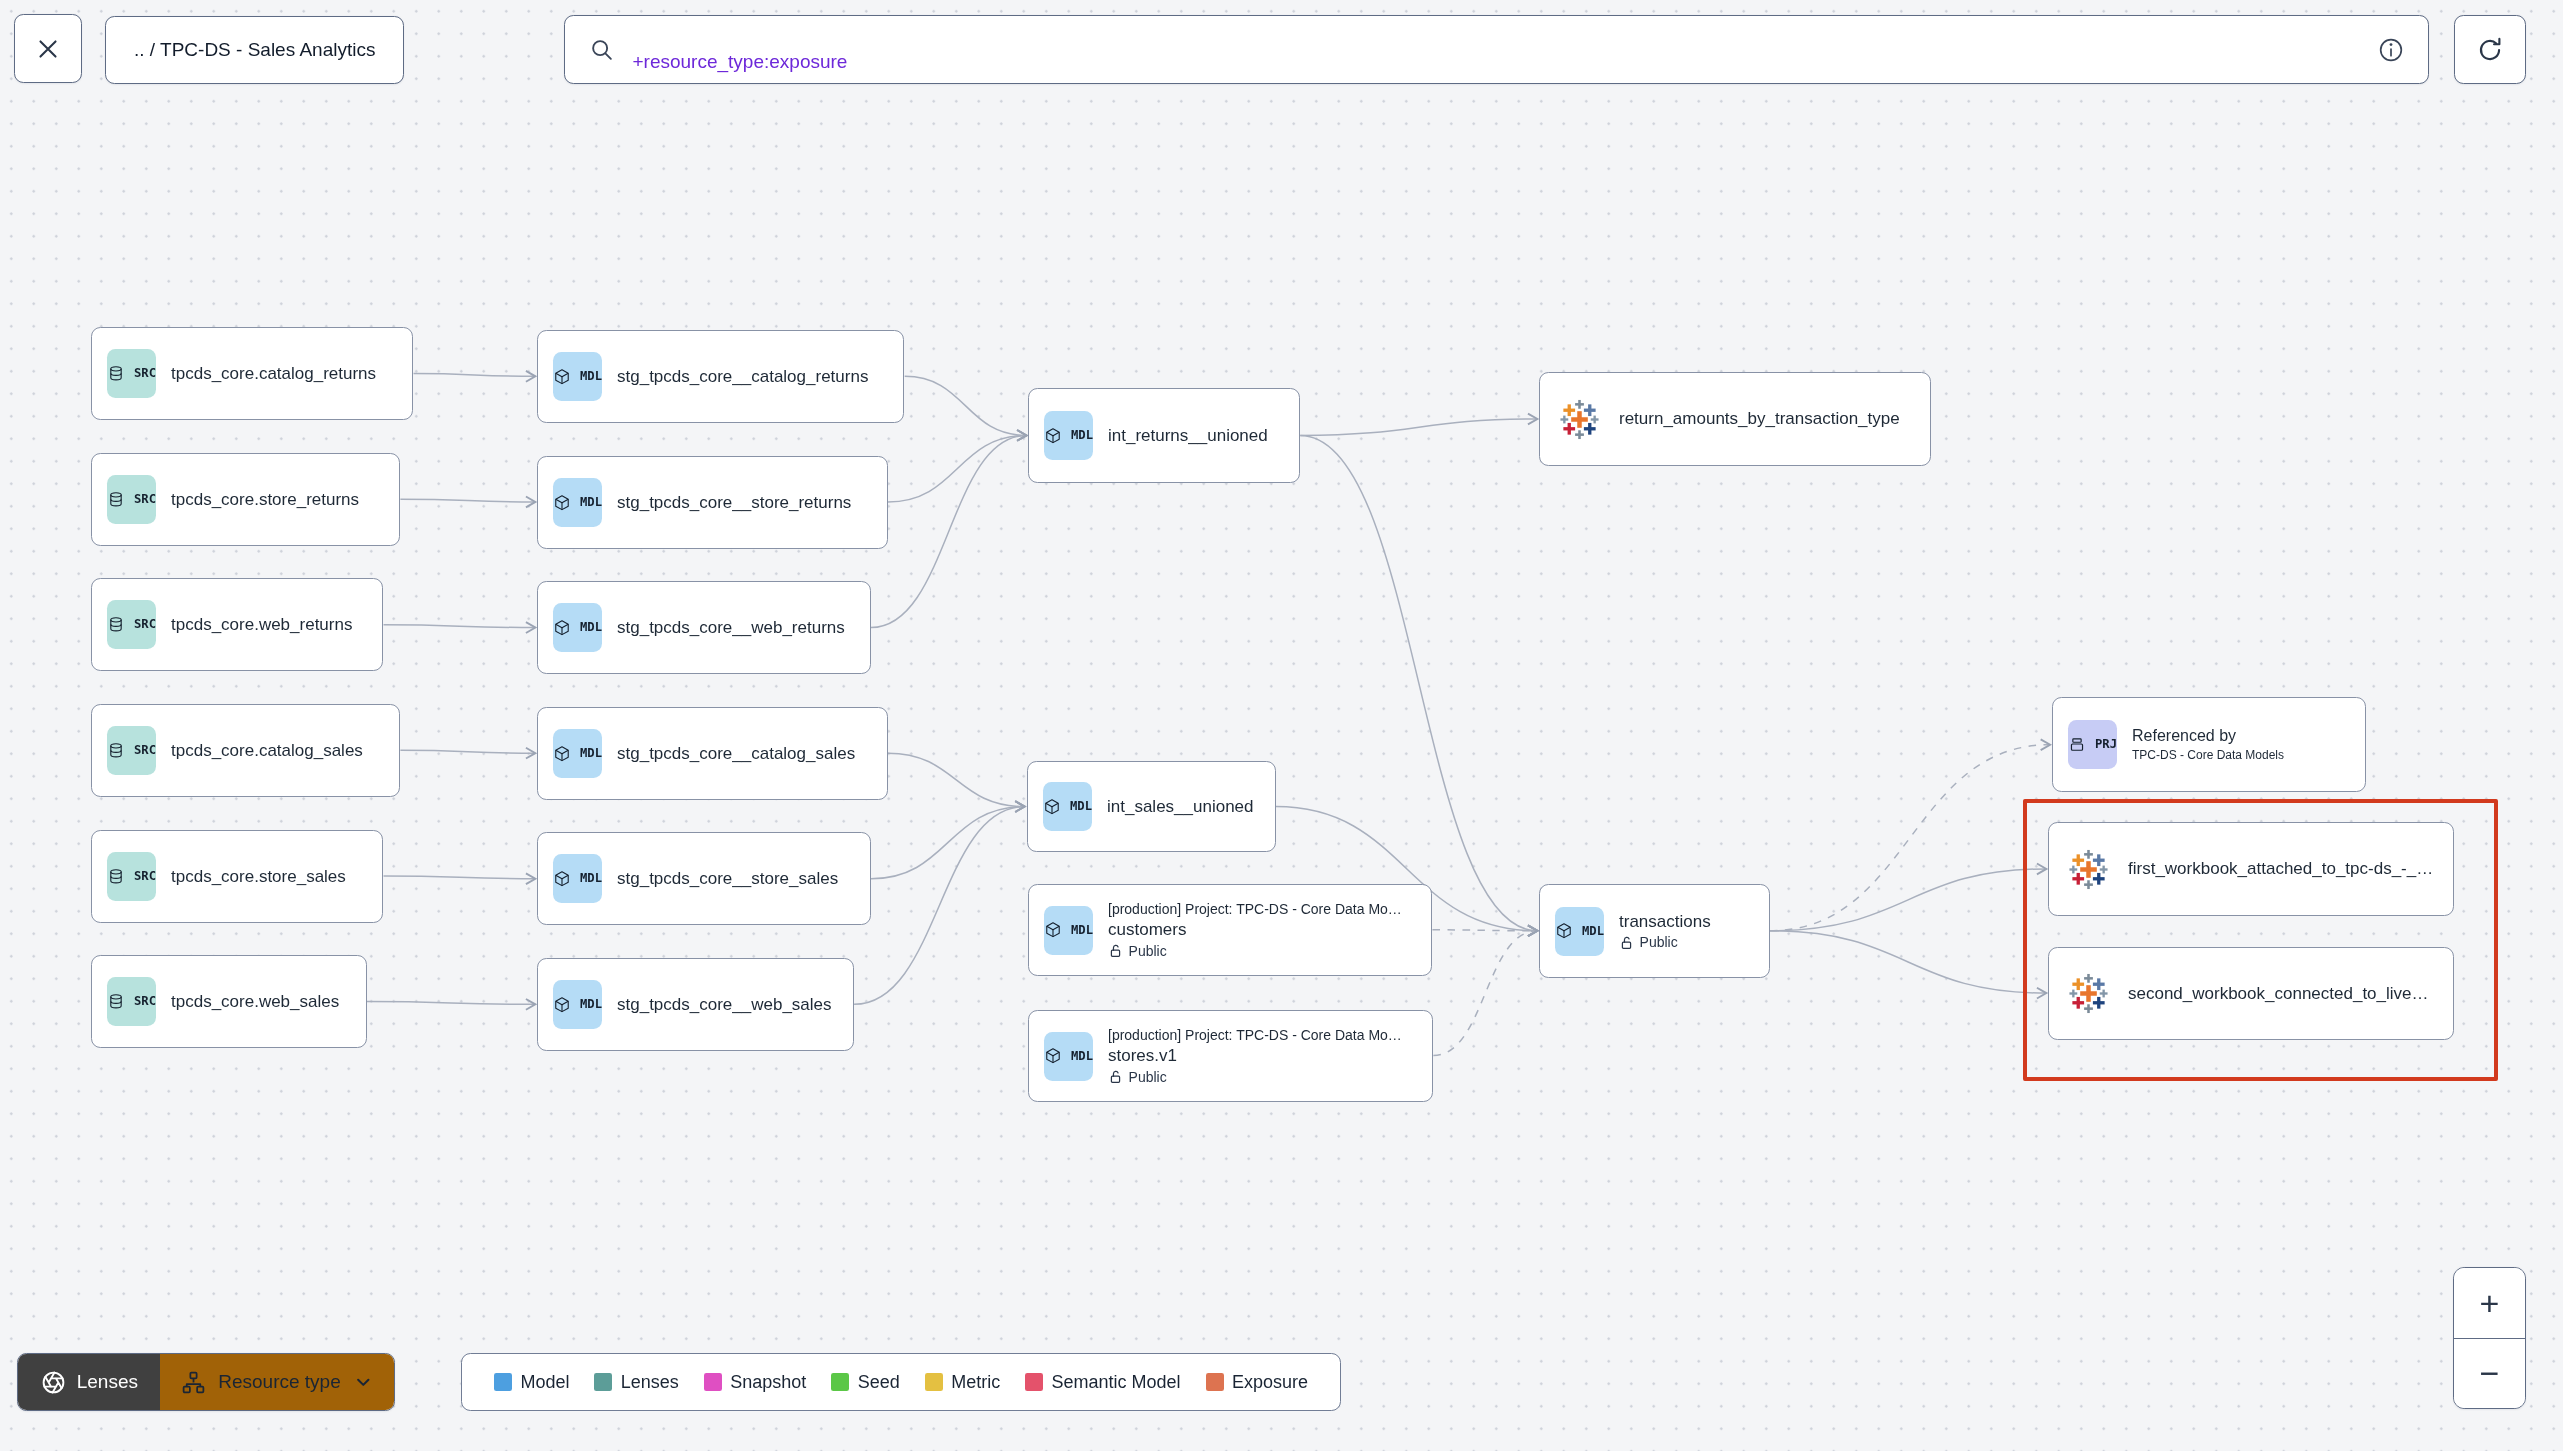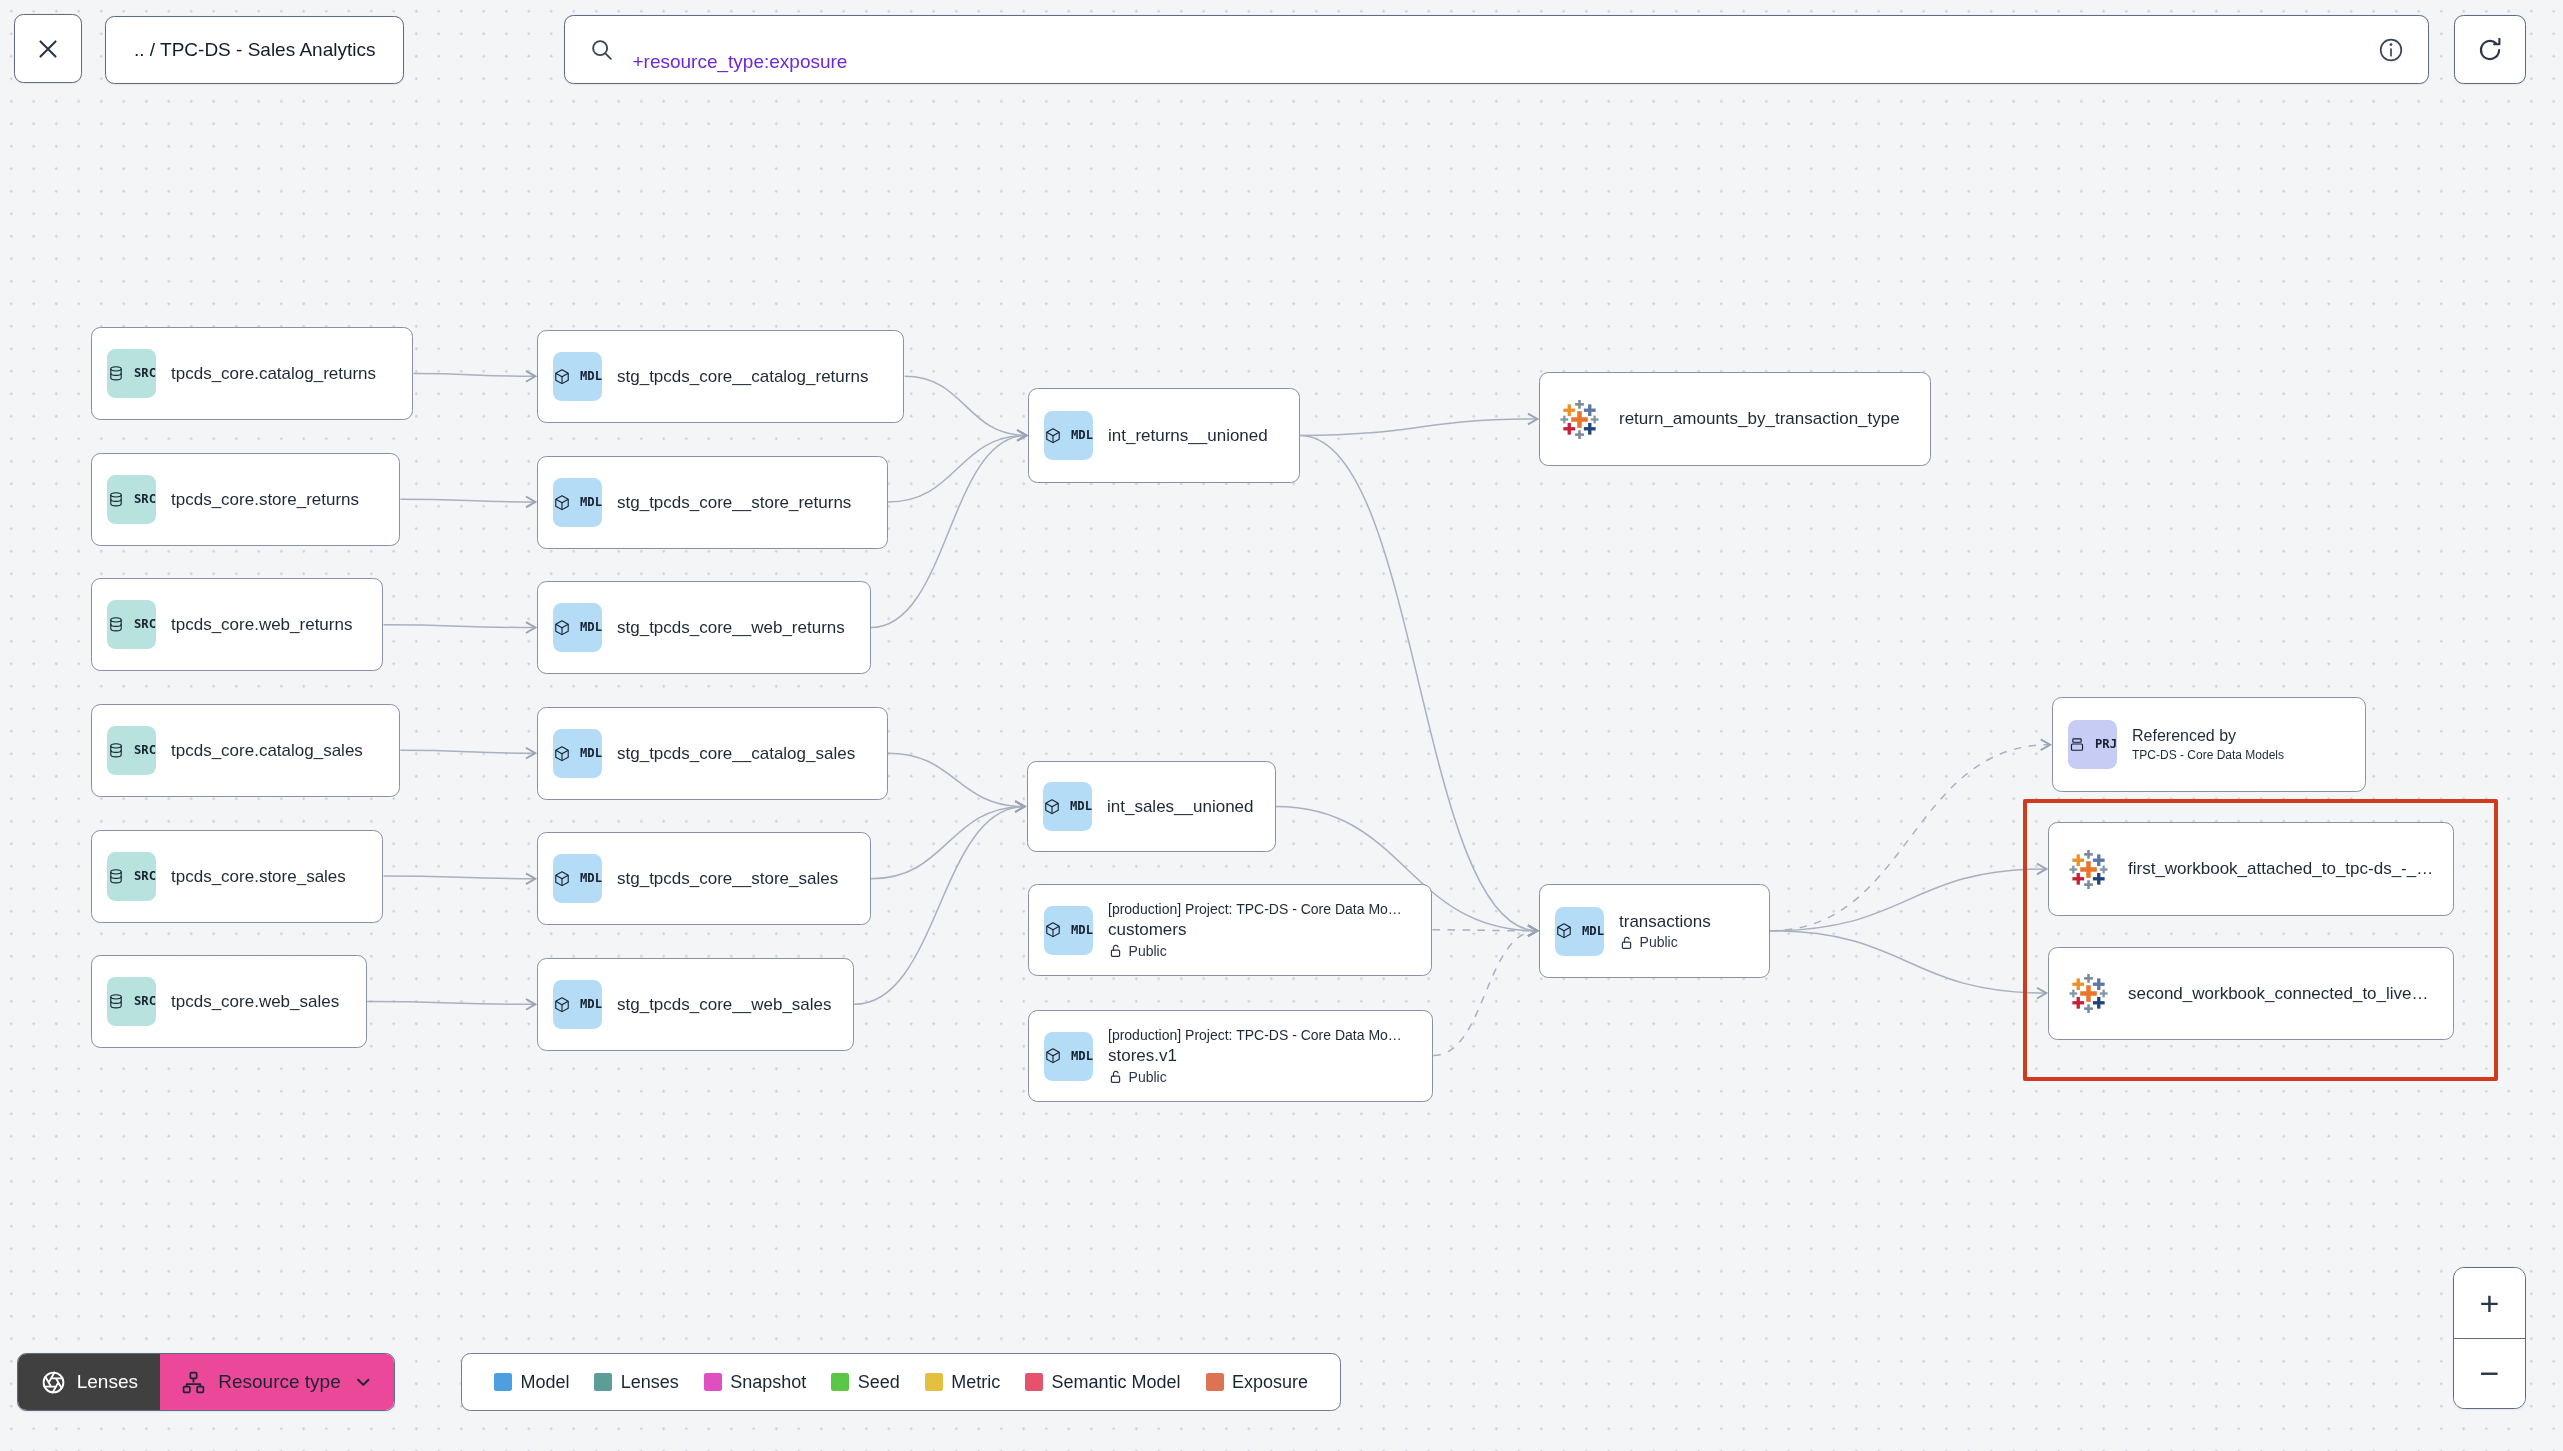"Resource type" #resource-type-btn { background: #ec4899 -> #a16207 }
